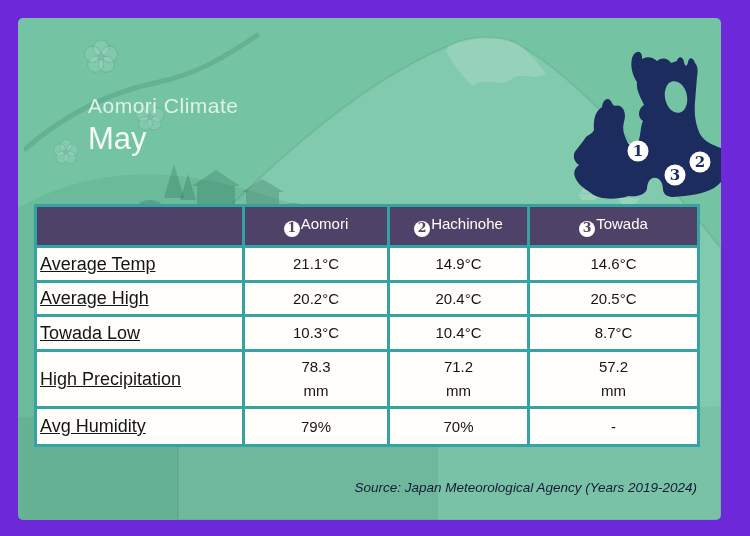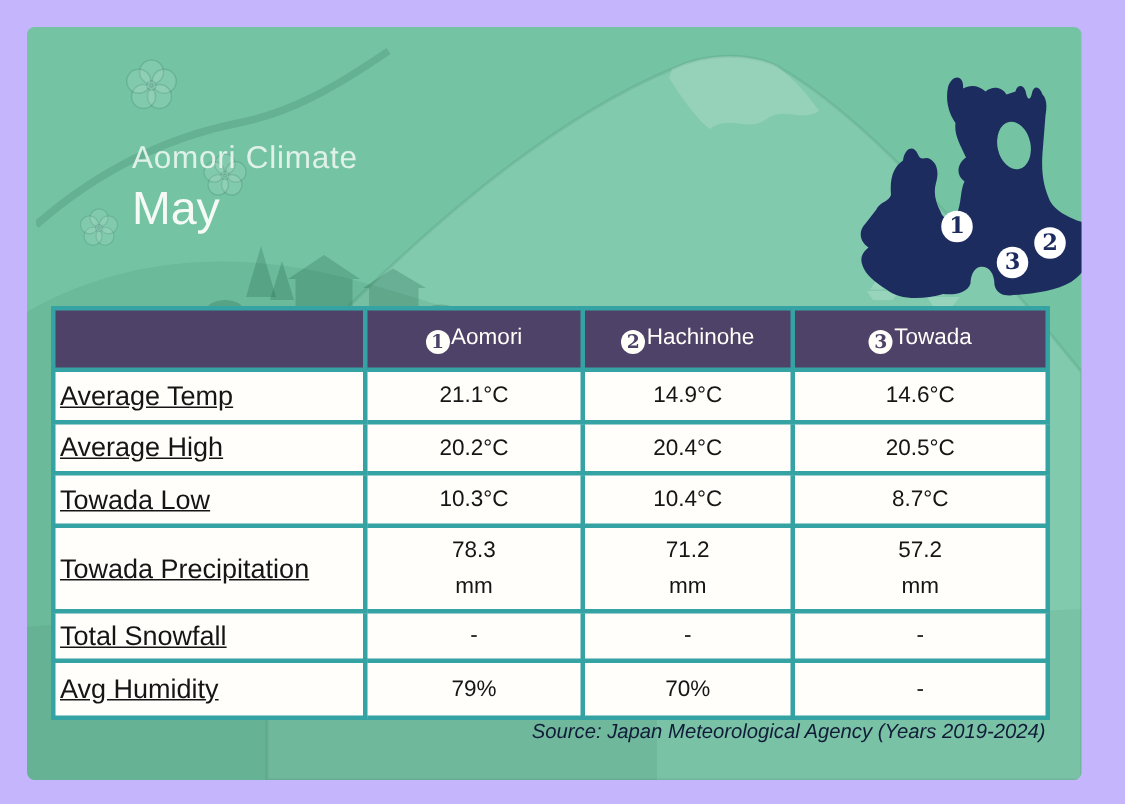"Aomori Climate" .page { background: #c4b5fd -> #6d28d9 }
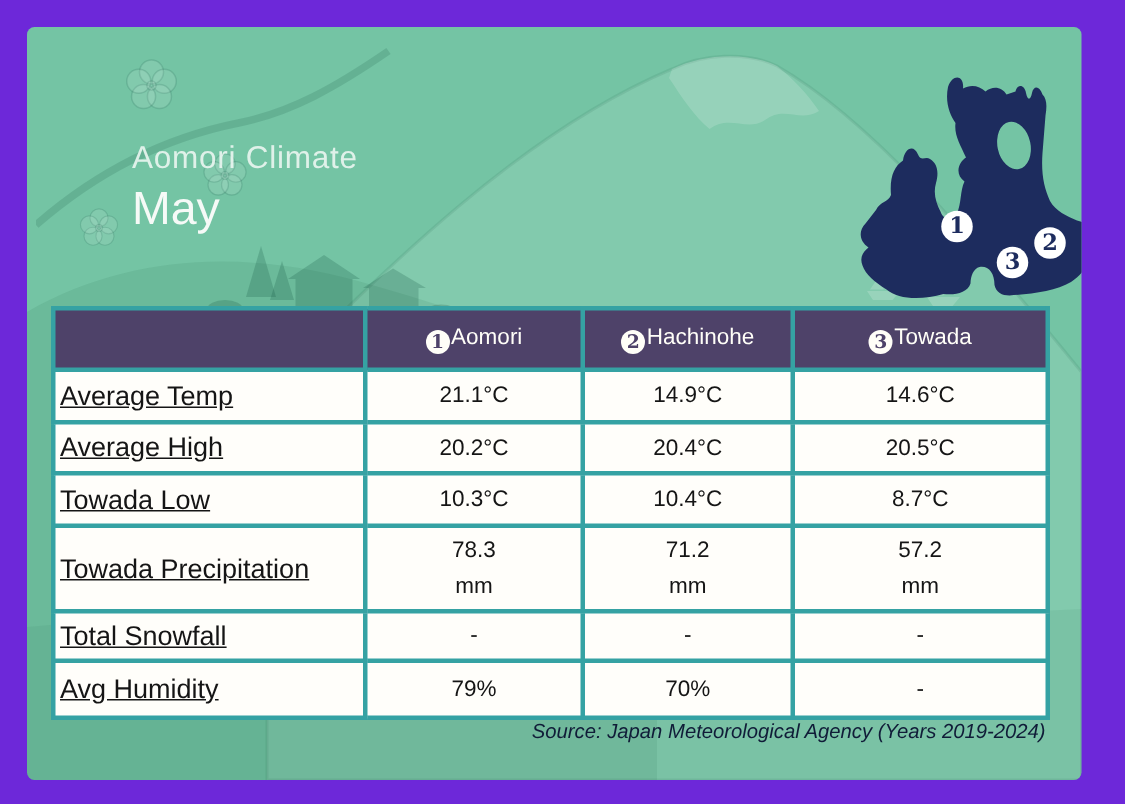"Towada Precipitation" td.lbl { text: Towada -> High }
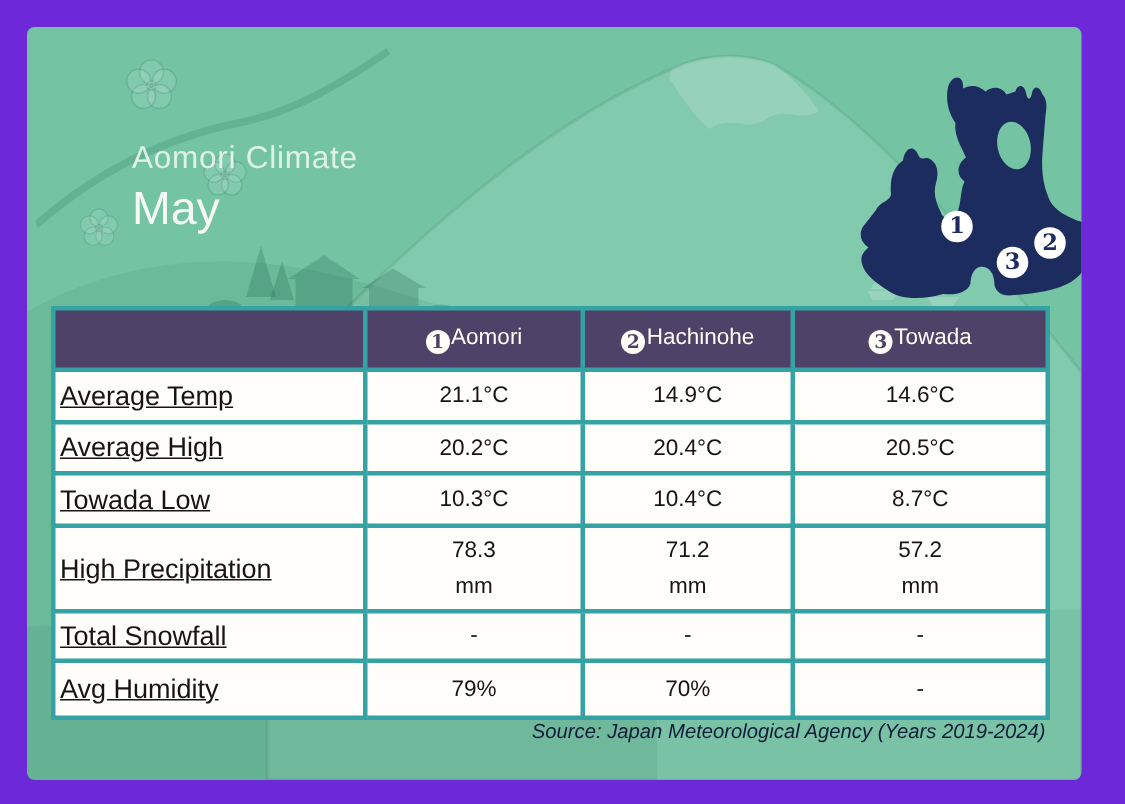"Total Snowfall" tr.r4 { html: <tr> <td>Total Snowfall</td> <td>-</td> <td>-</td> <td>-</td> </tr> -> none }
